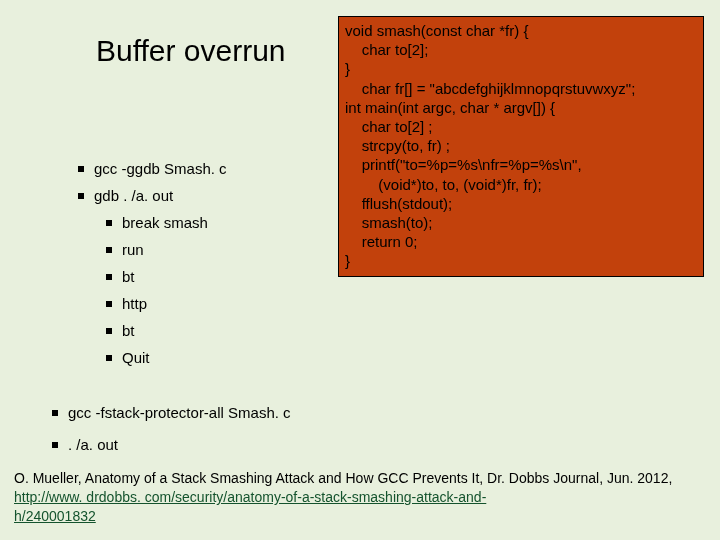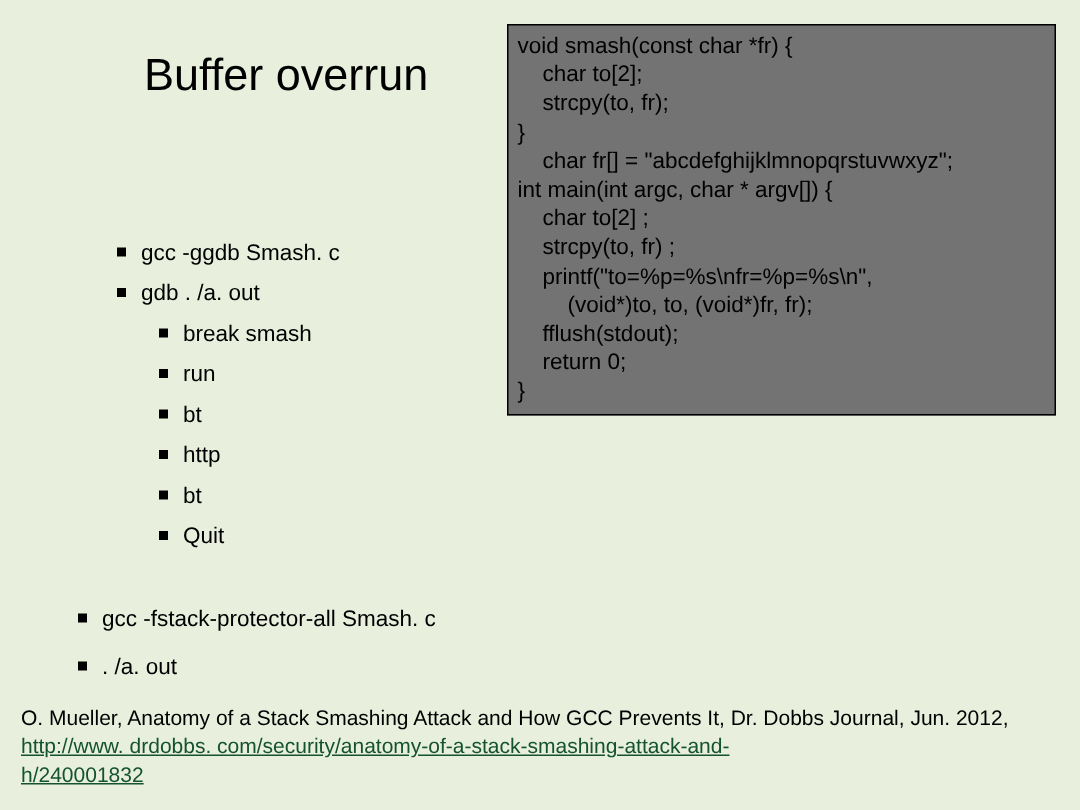"void smash(const char *fr) {" .codebox { background: #737373 -> #c2410c }
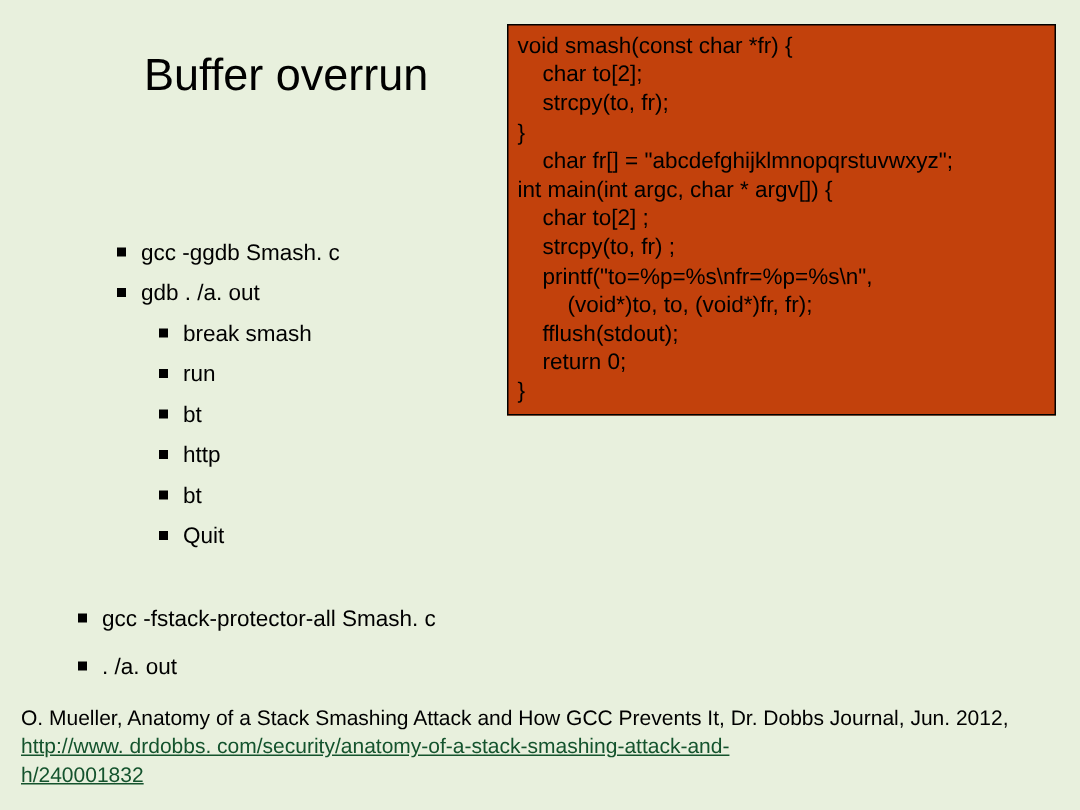"strcpy(to, fr);" div { html: <div> strcpy(to, fr);</div> -> none }
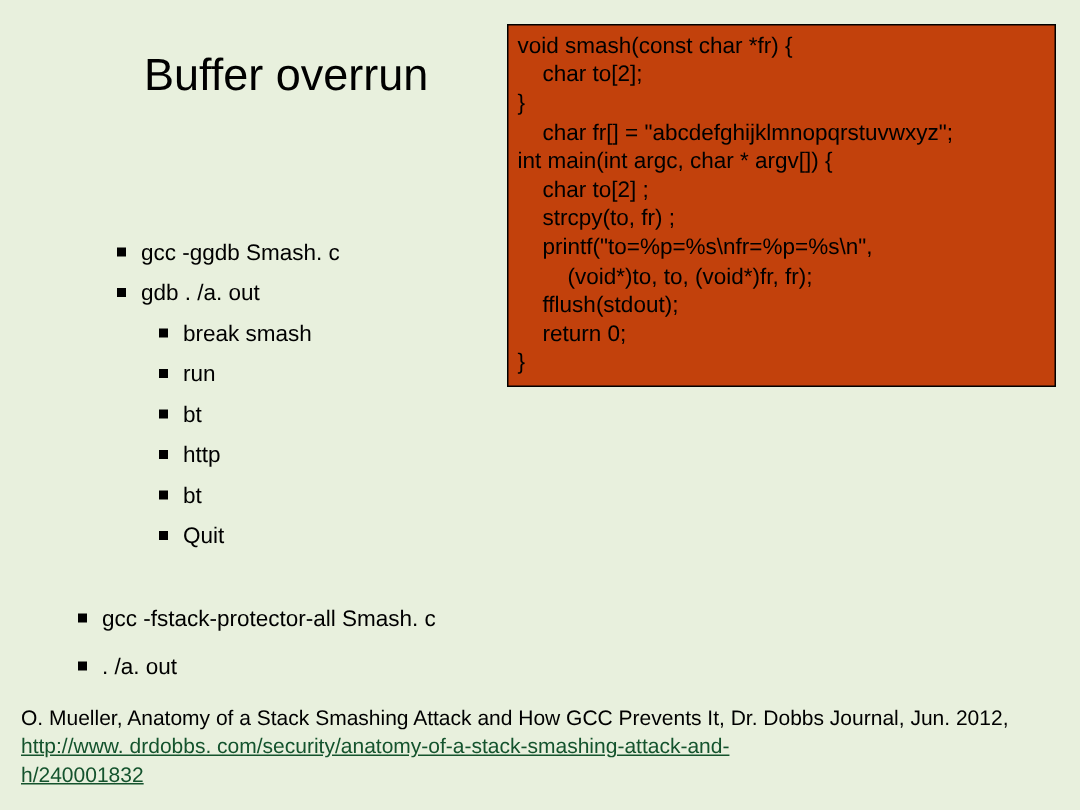"smash(to);" div { html: none -> <div> smash(to);</div> }
